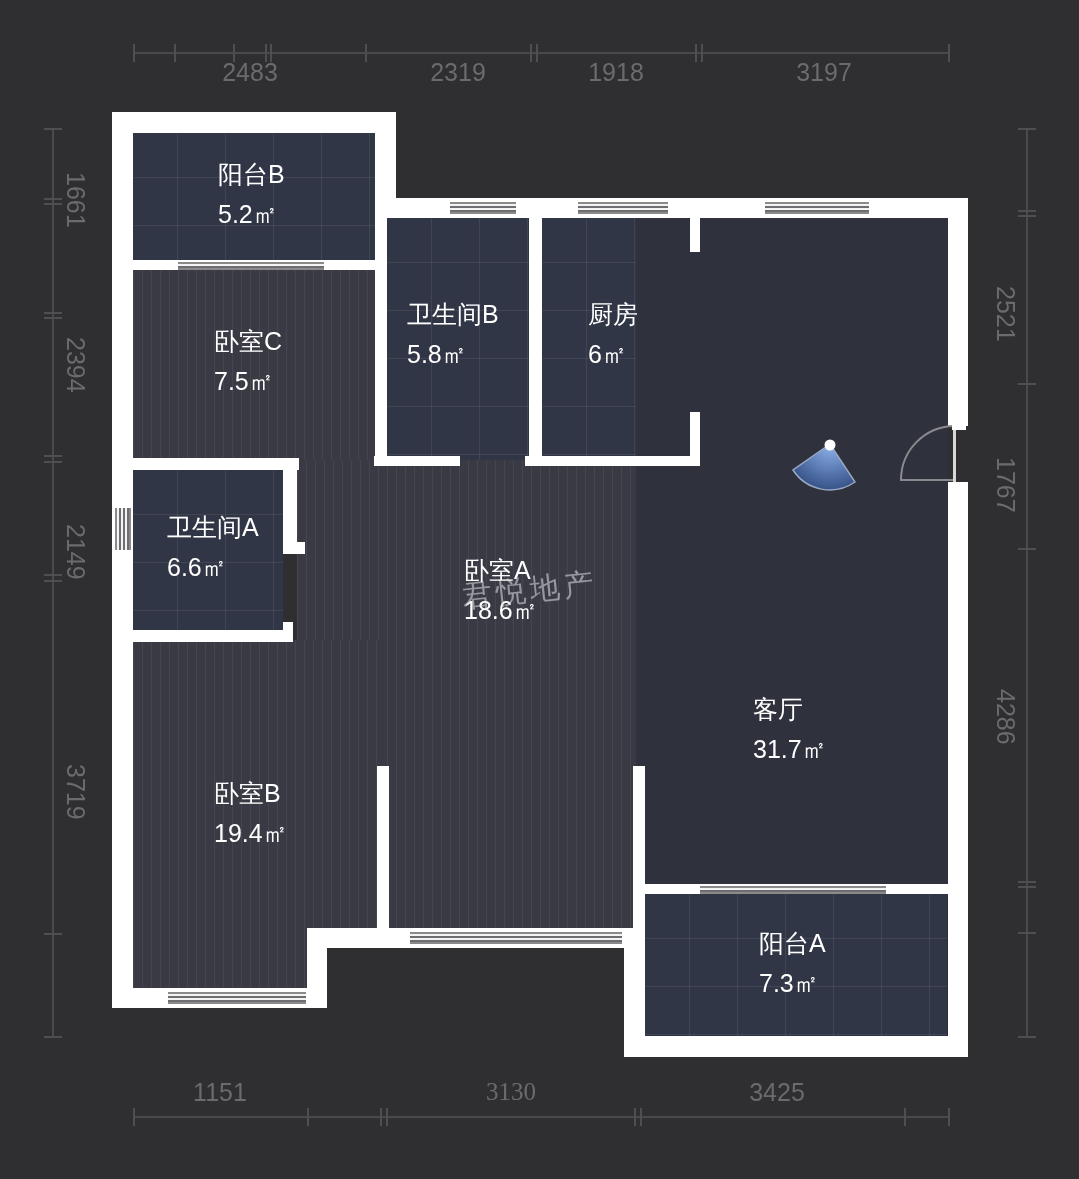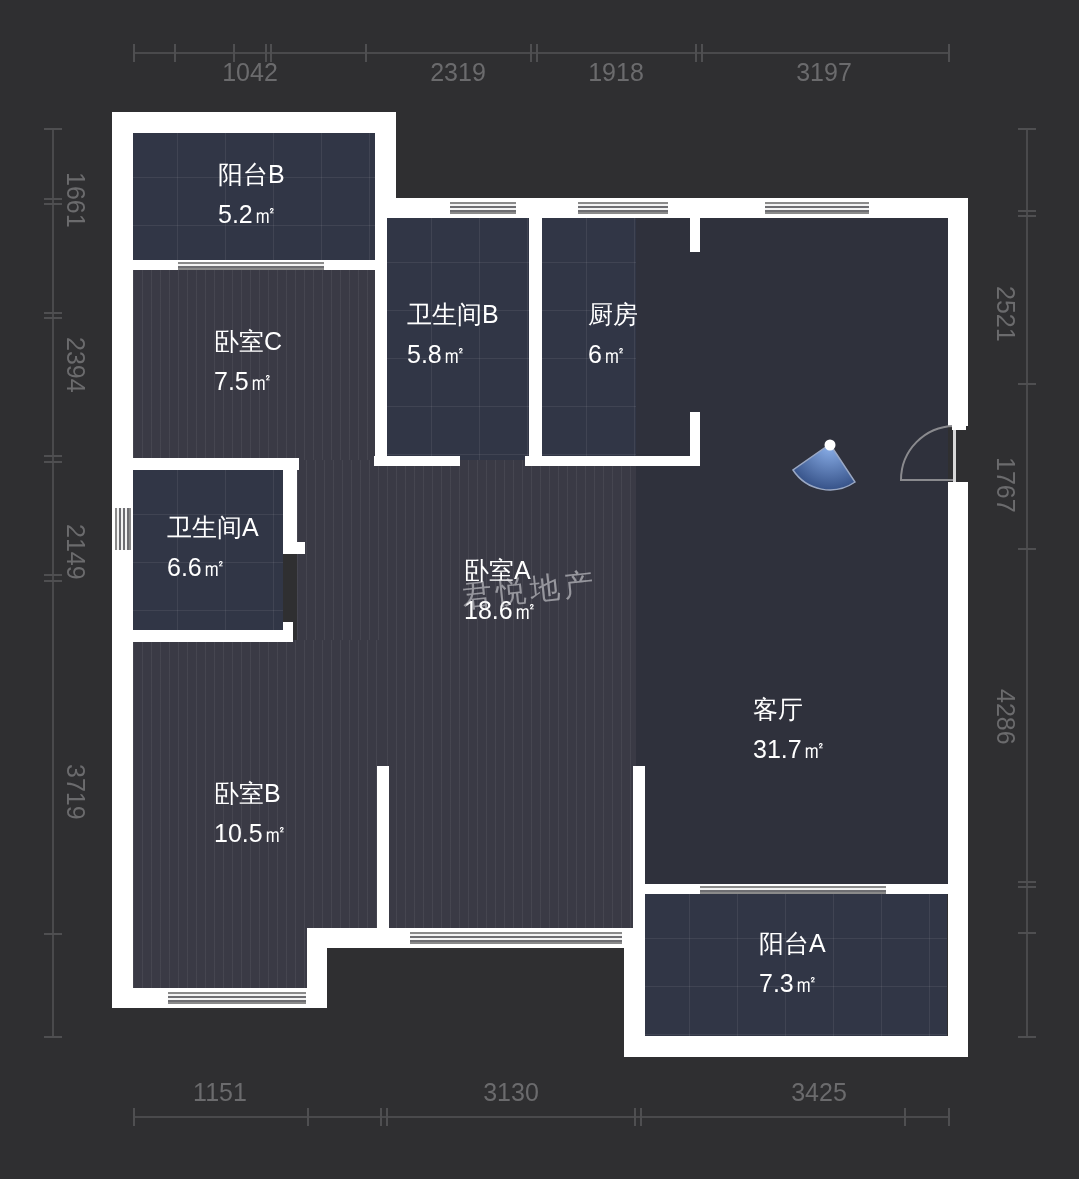"1042" div.dim { text: 1042 -> 2483 }
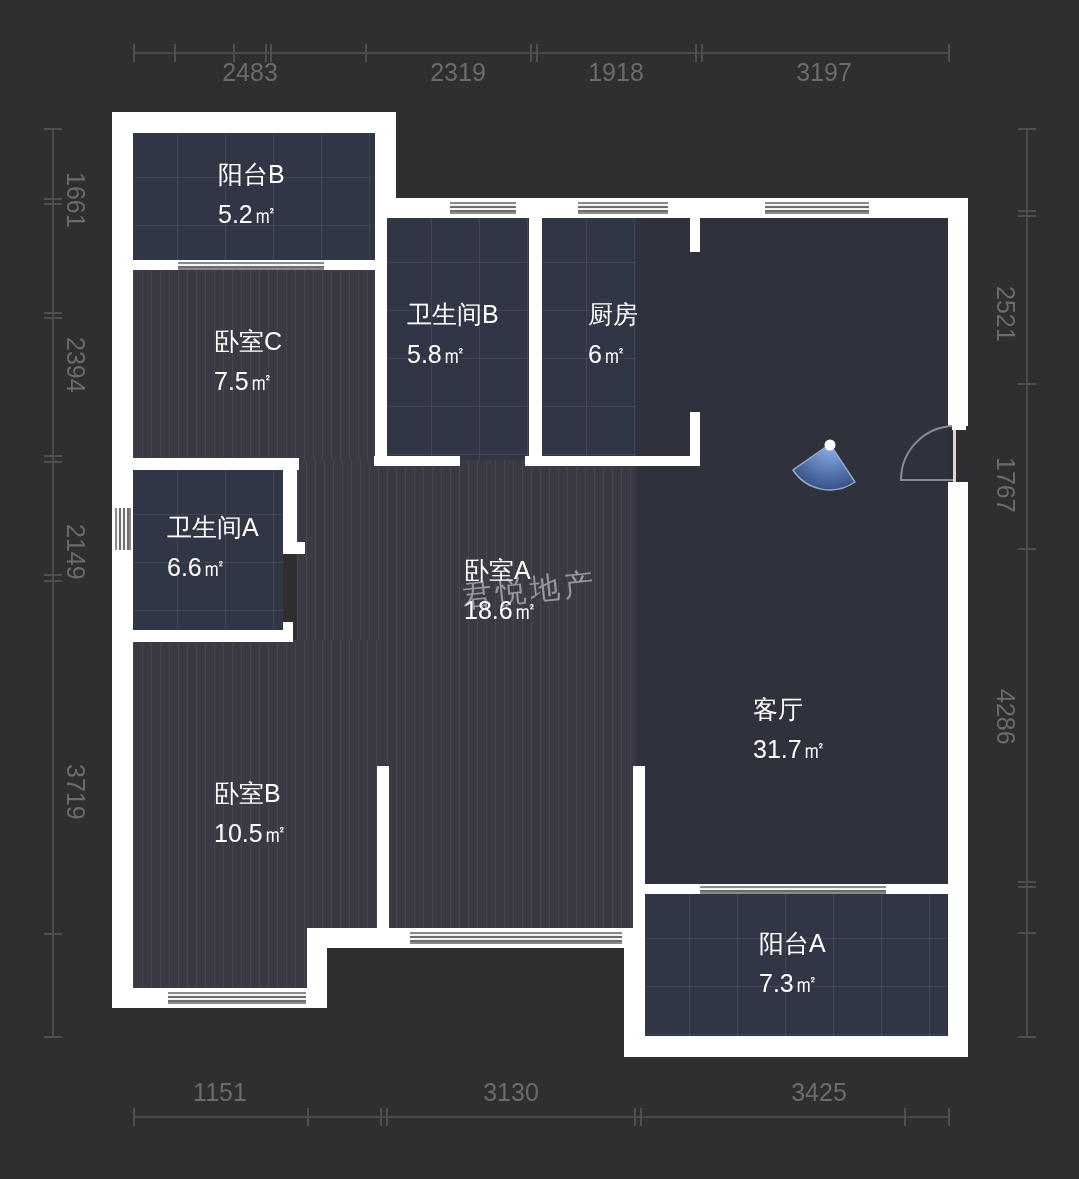"10.5㎡" span.area { text: 10.5 -> 19.4 }
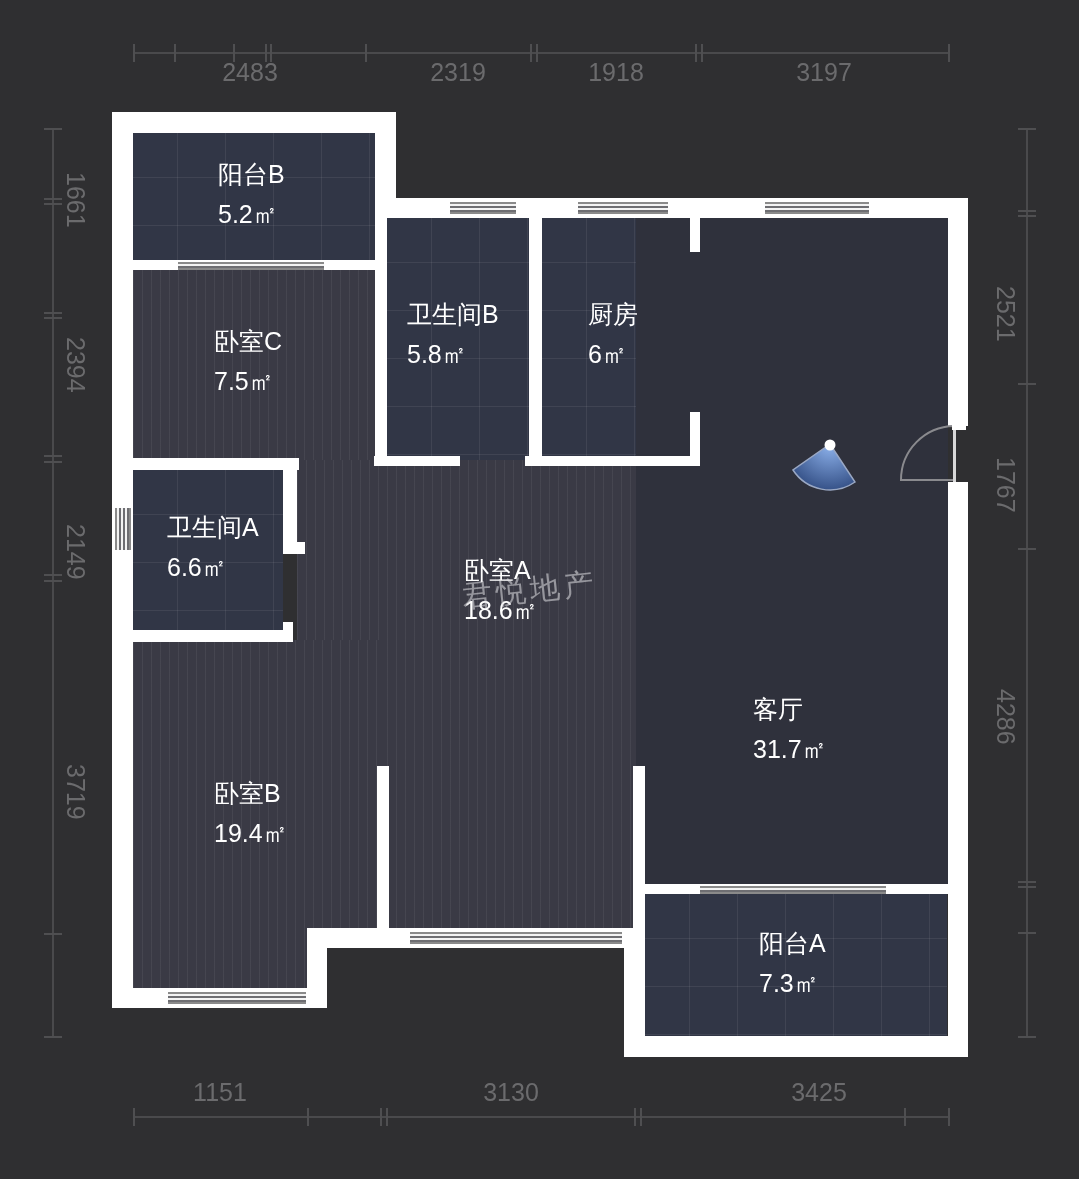"3130" div.dim { font-family: none -> Liberation Serif, serif }
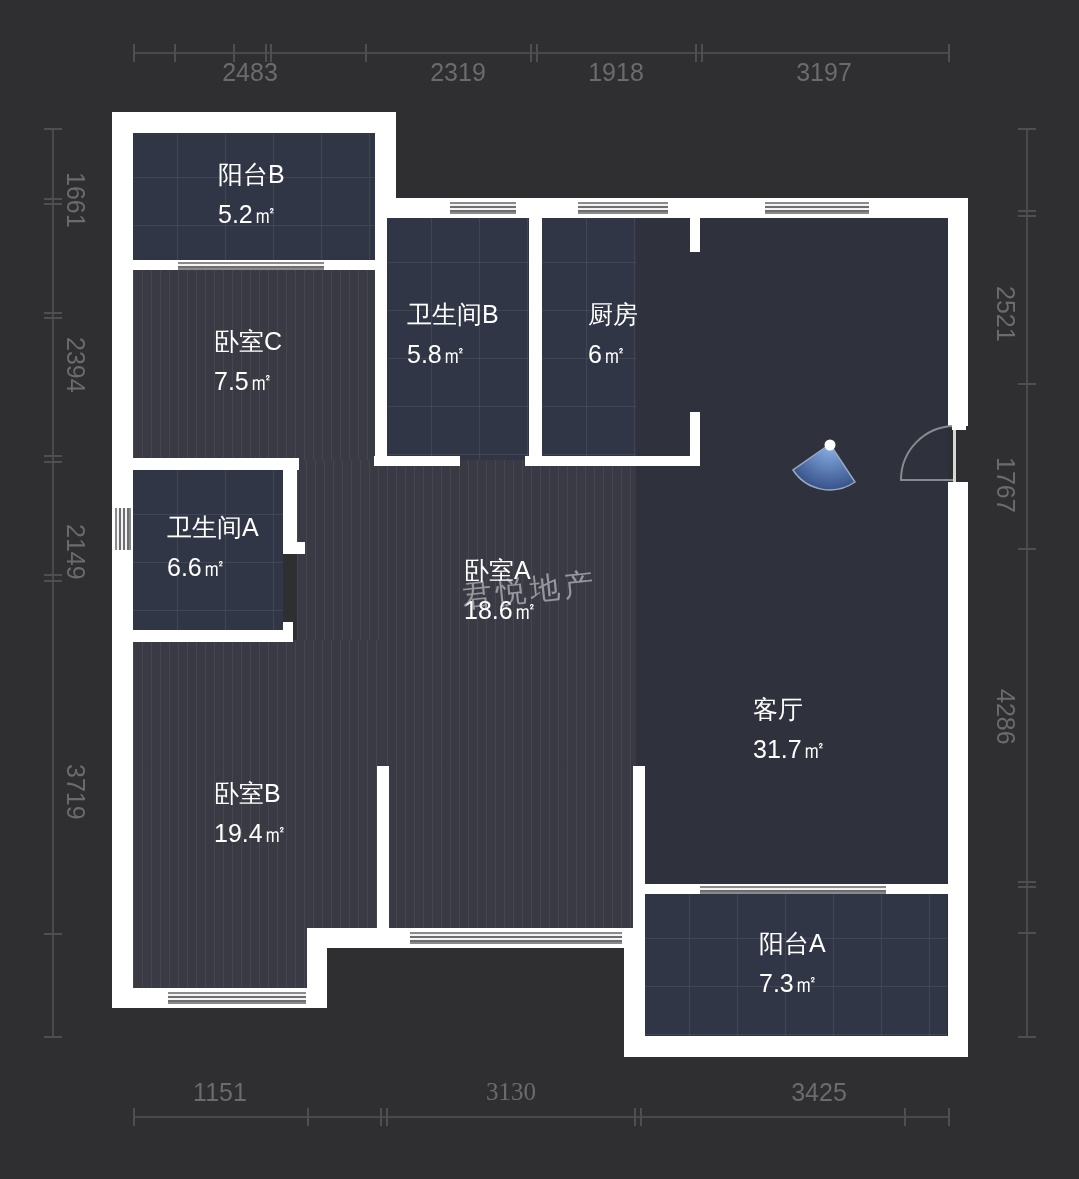"3425" div.dim { left: 769px -> 727px }
